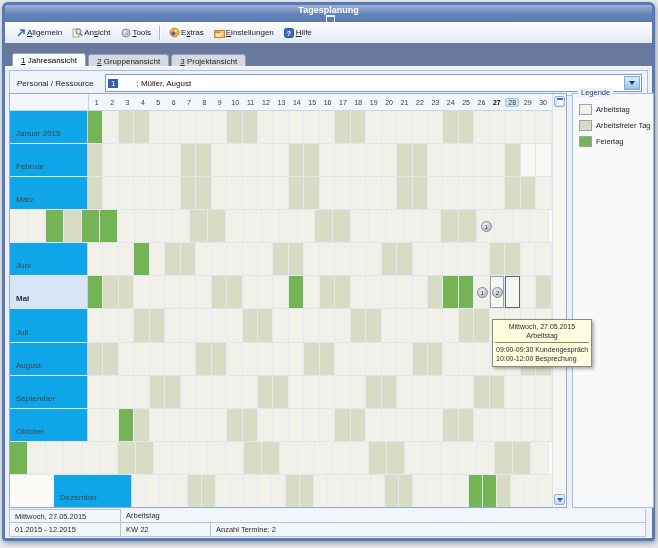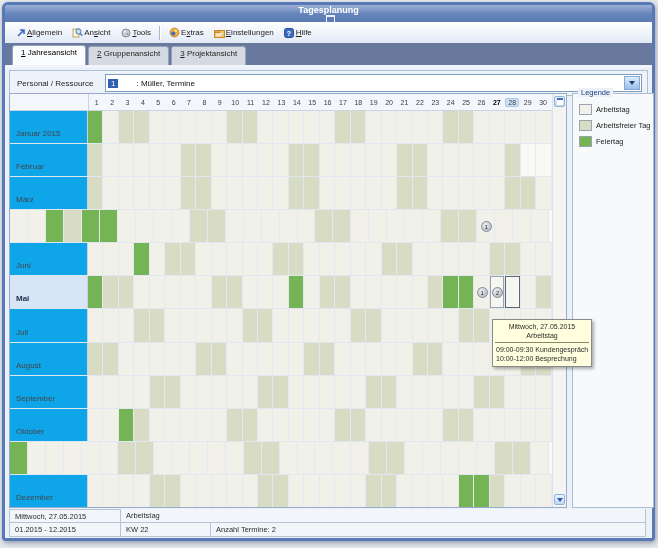"1 Jahresansicht" .tabband { padding: 0 0 0 7px -> 8px 0 0 7px }
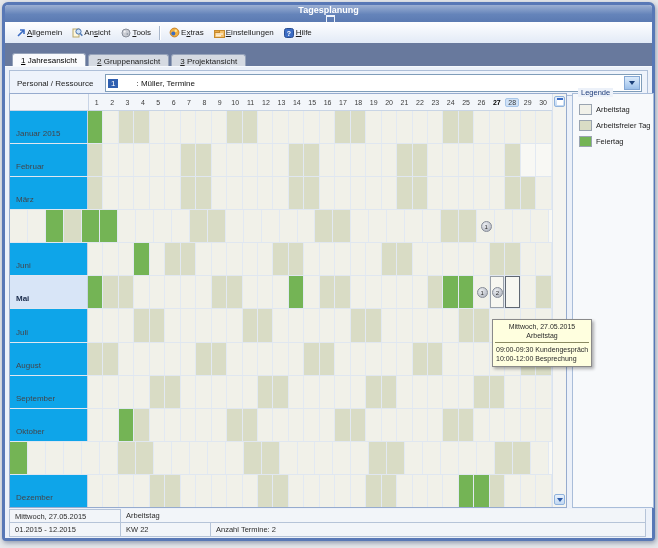": Müller, Termine" span.combo-name { text: Termine -> August }
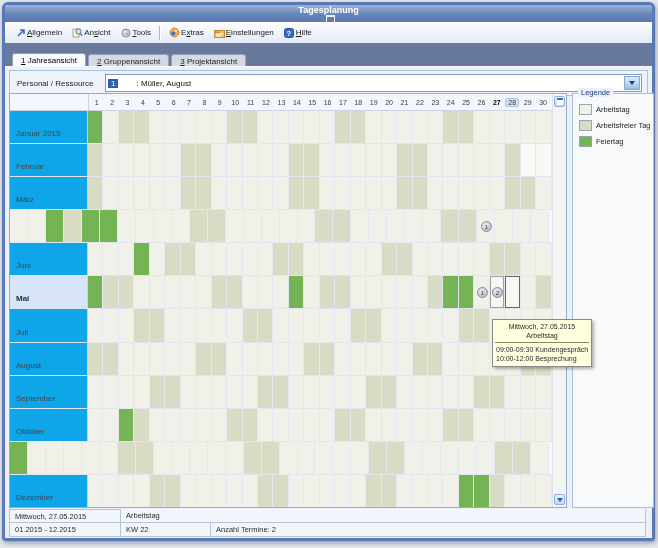"Dezember" .mrow:last-child { margin-left: none -> 44px }
